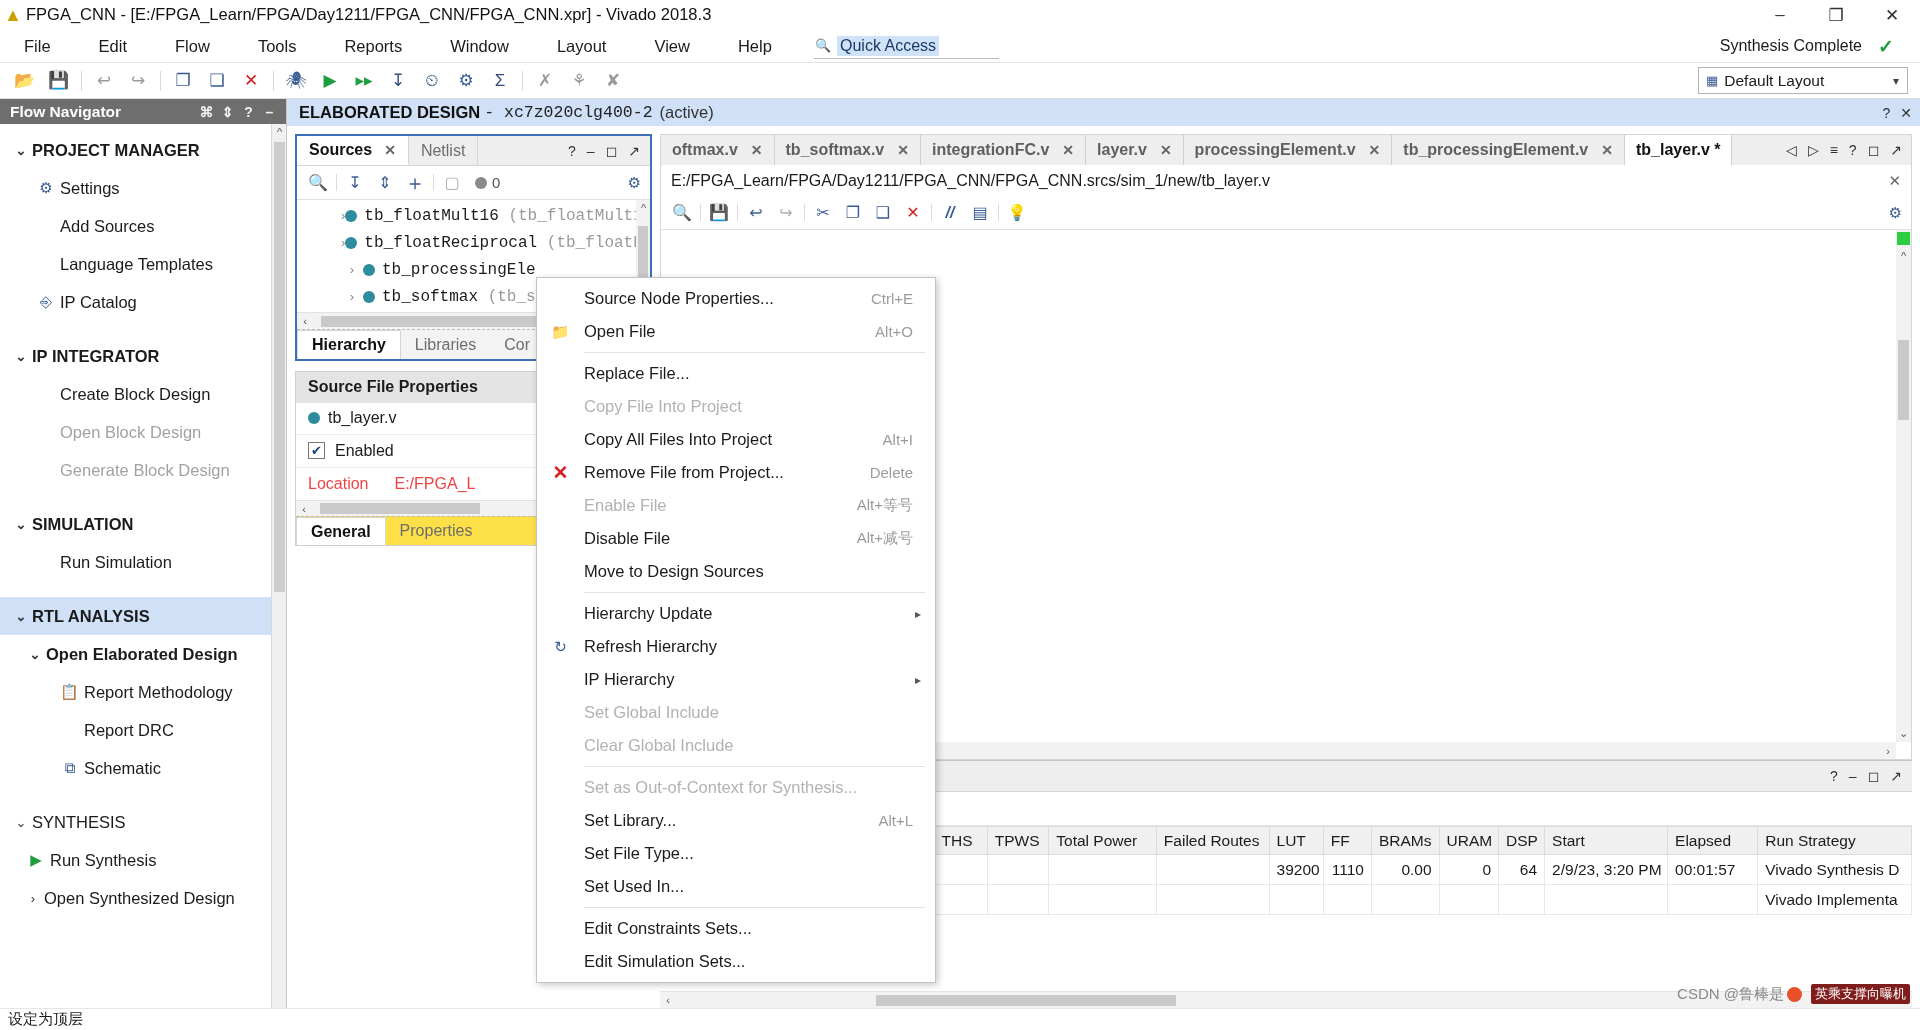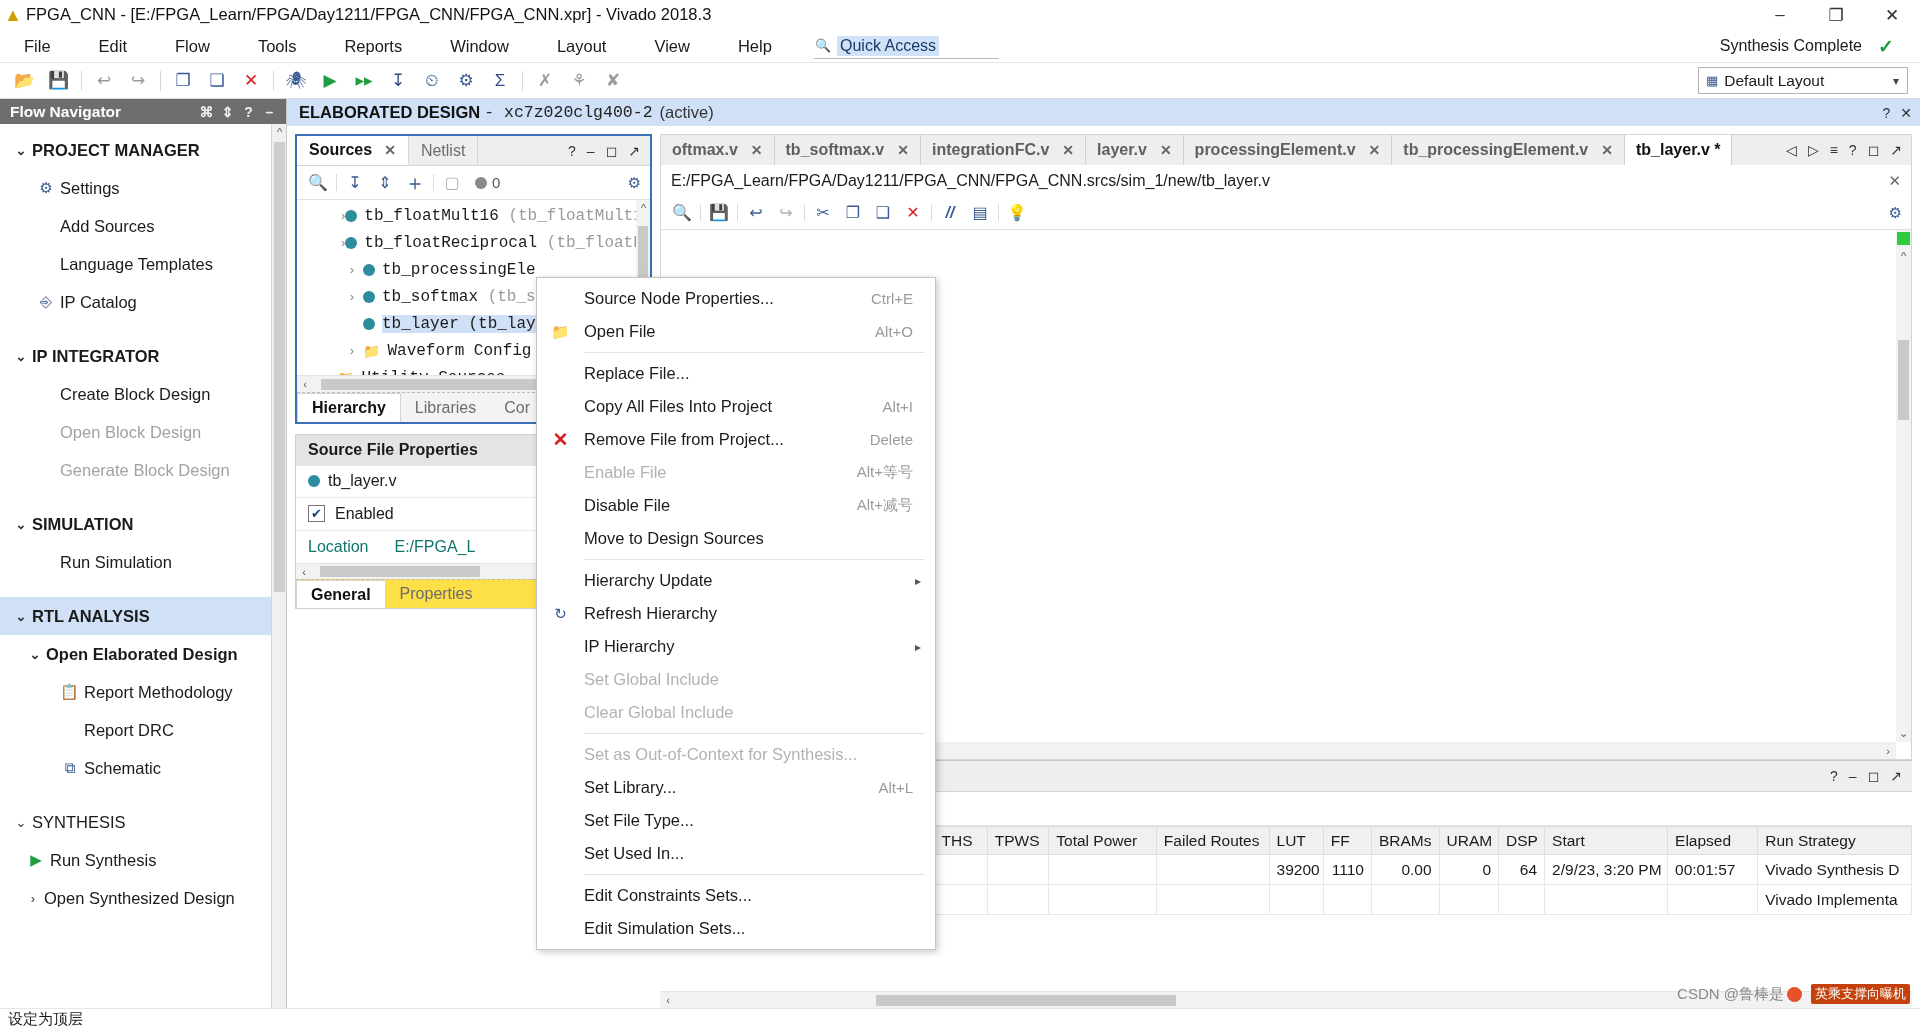"Sources" div.panel { height: 290px -> 227px }
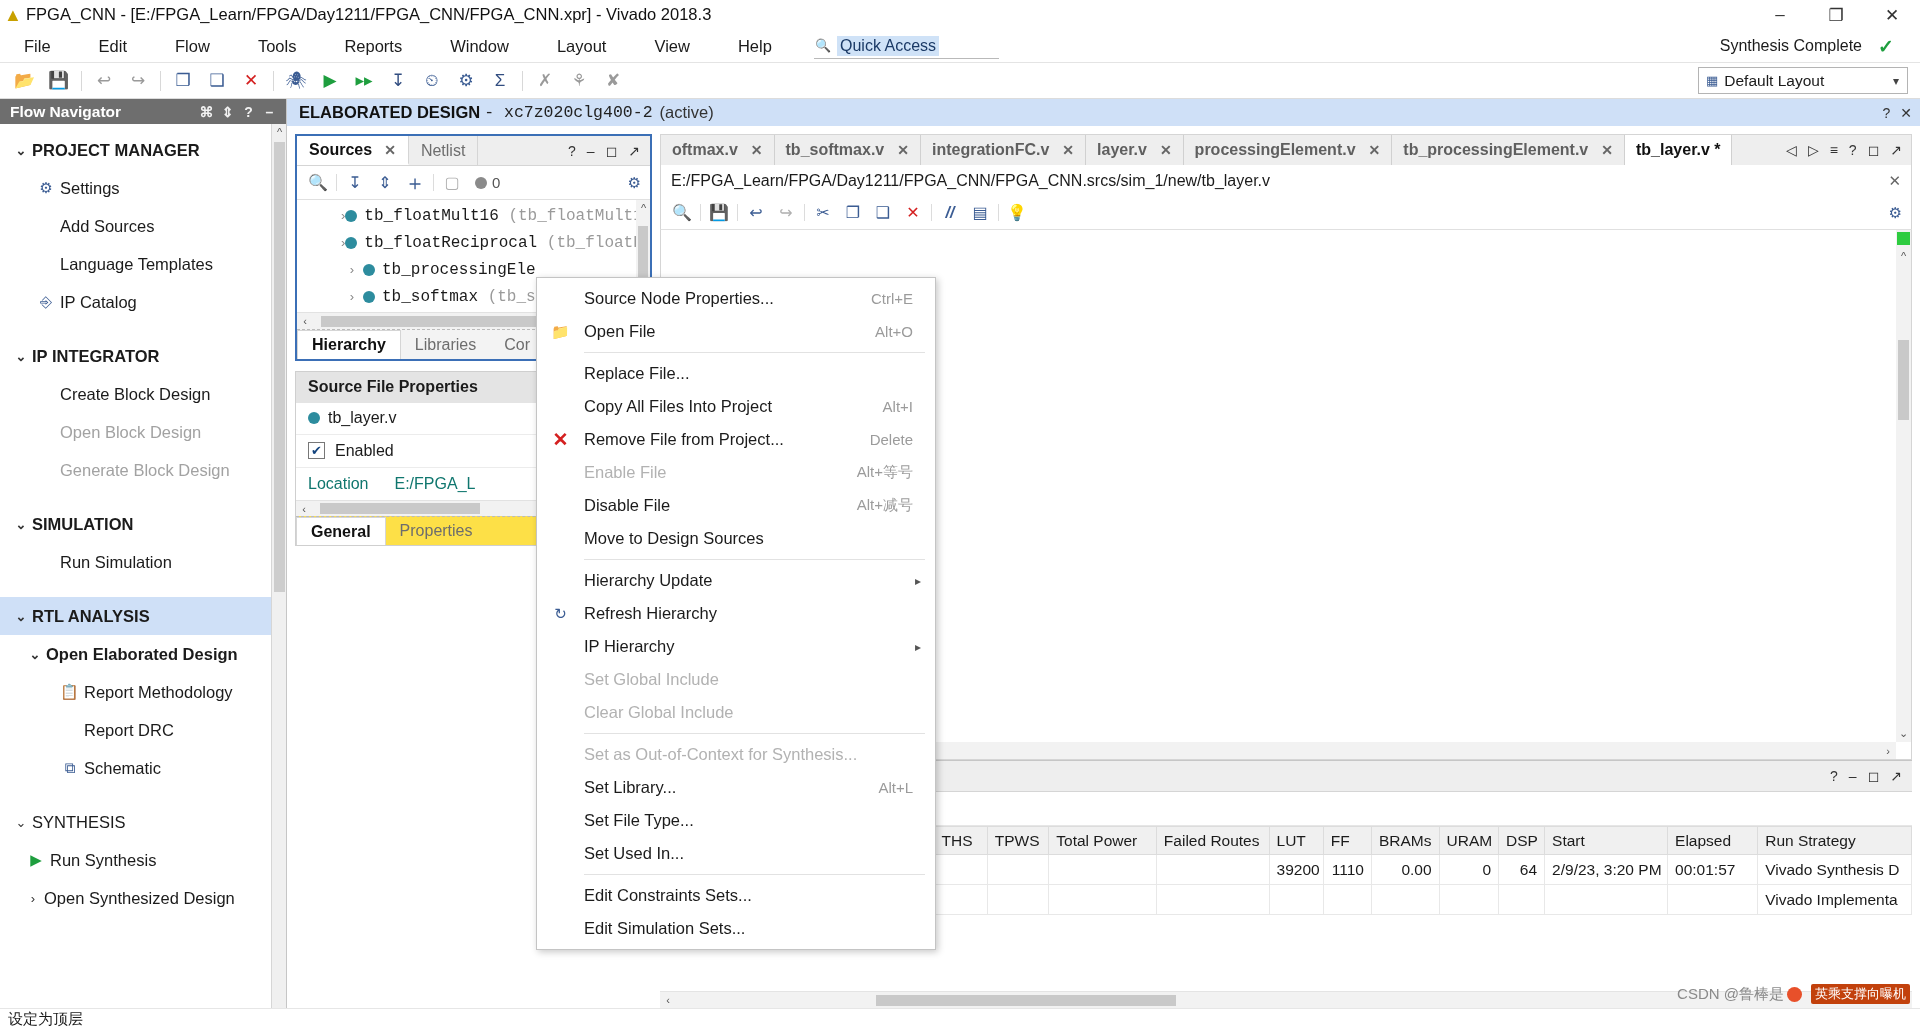"Copy File Into Project" div.ctxitem { html: none -> <div> <span></span> <span>Copy File Into Project</span> </div> }
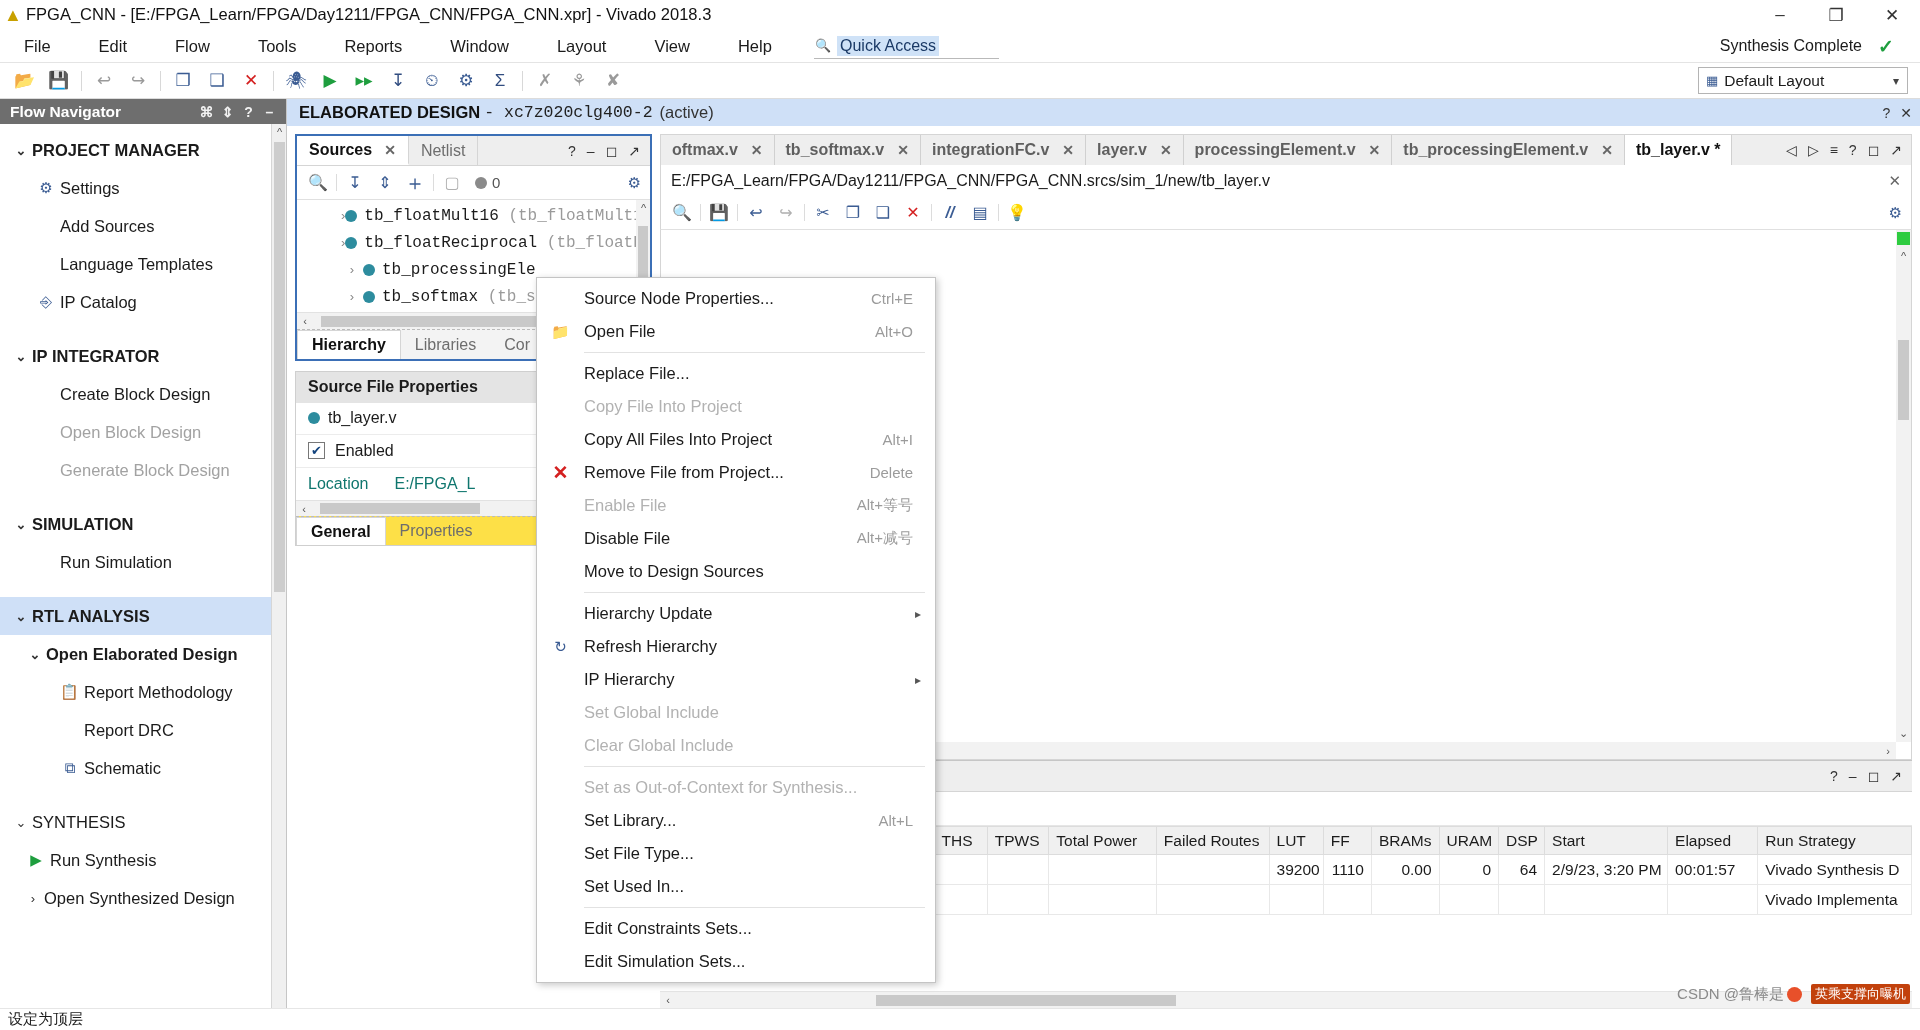"Location" .sfp-loc { color: #0f766e -> #ef4444 }
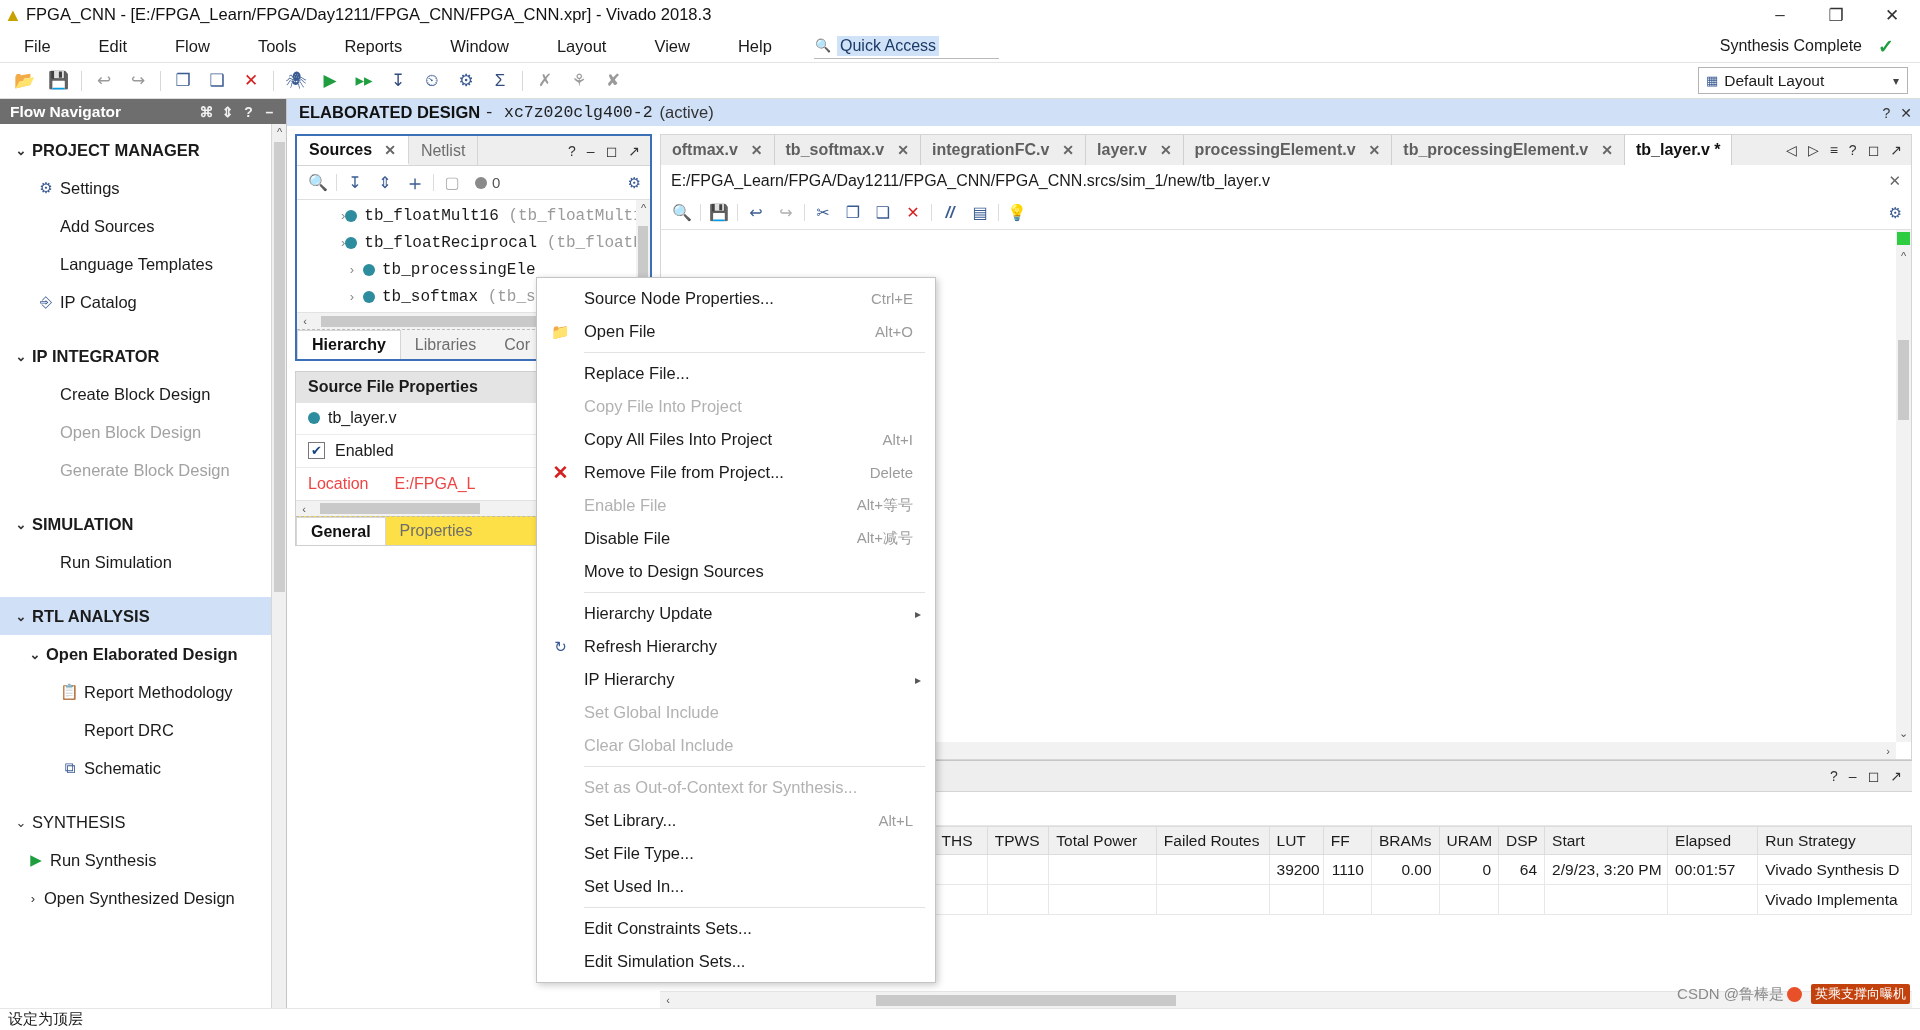"英乘支撑向曝机" .wm-badge { background: #c2410c -> #7f1d1d }
